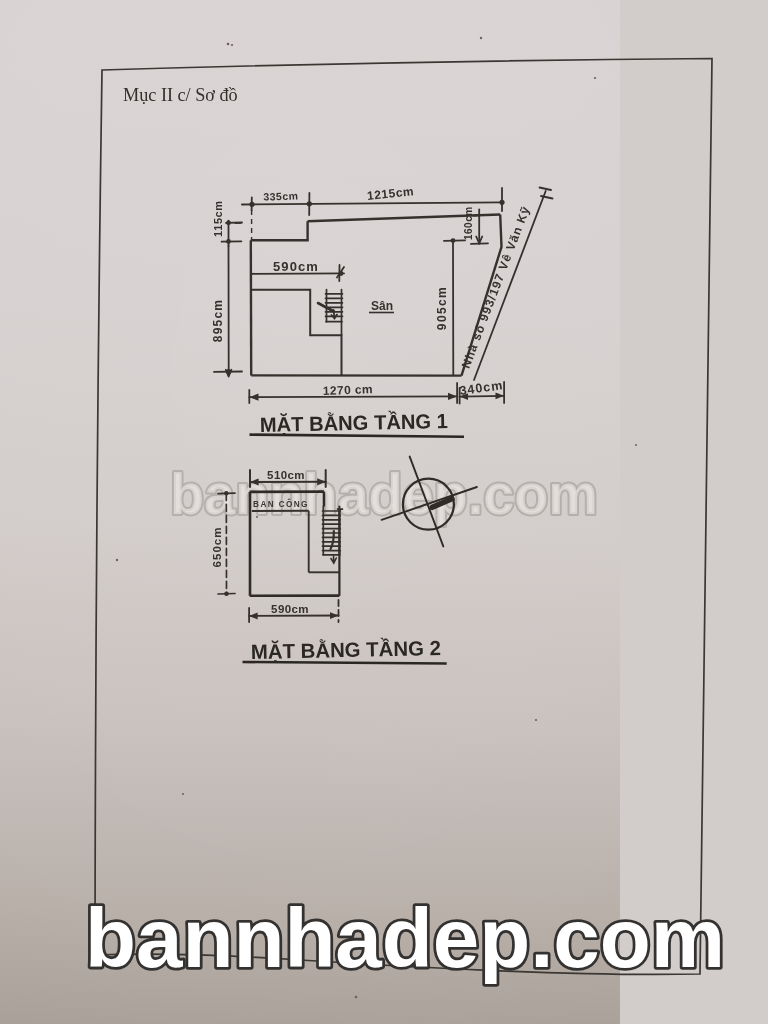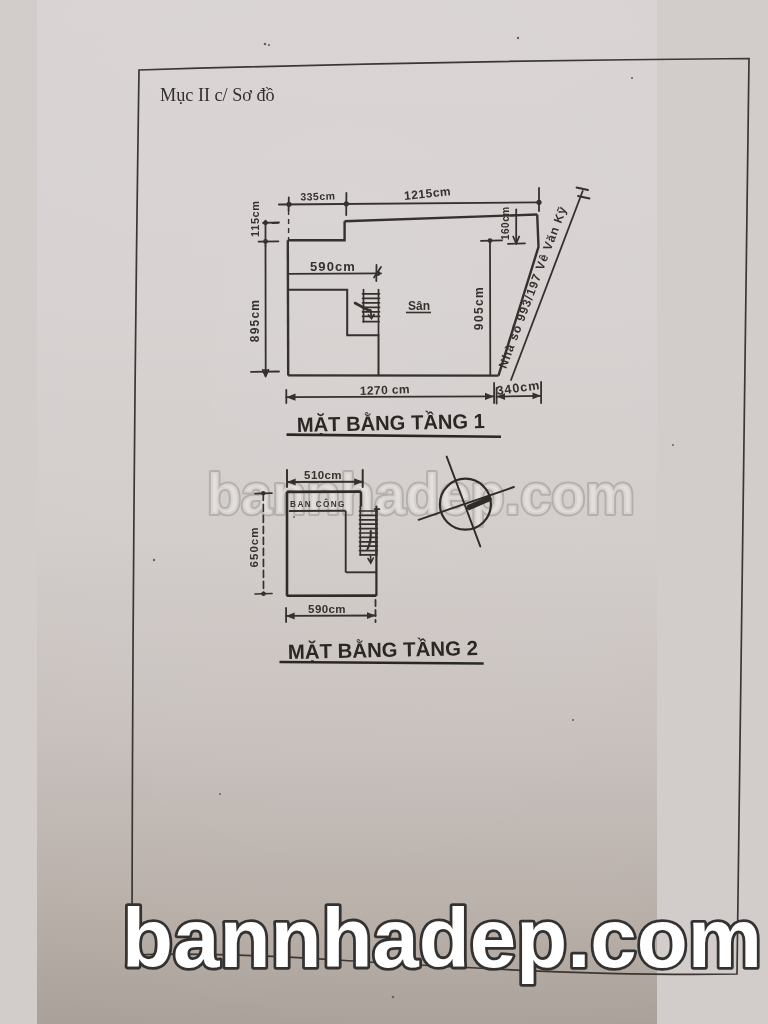"Mục II c/ Sơ đồ" #photo { margin-left: 37px -> none }
